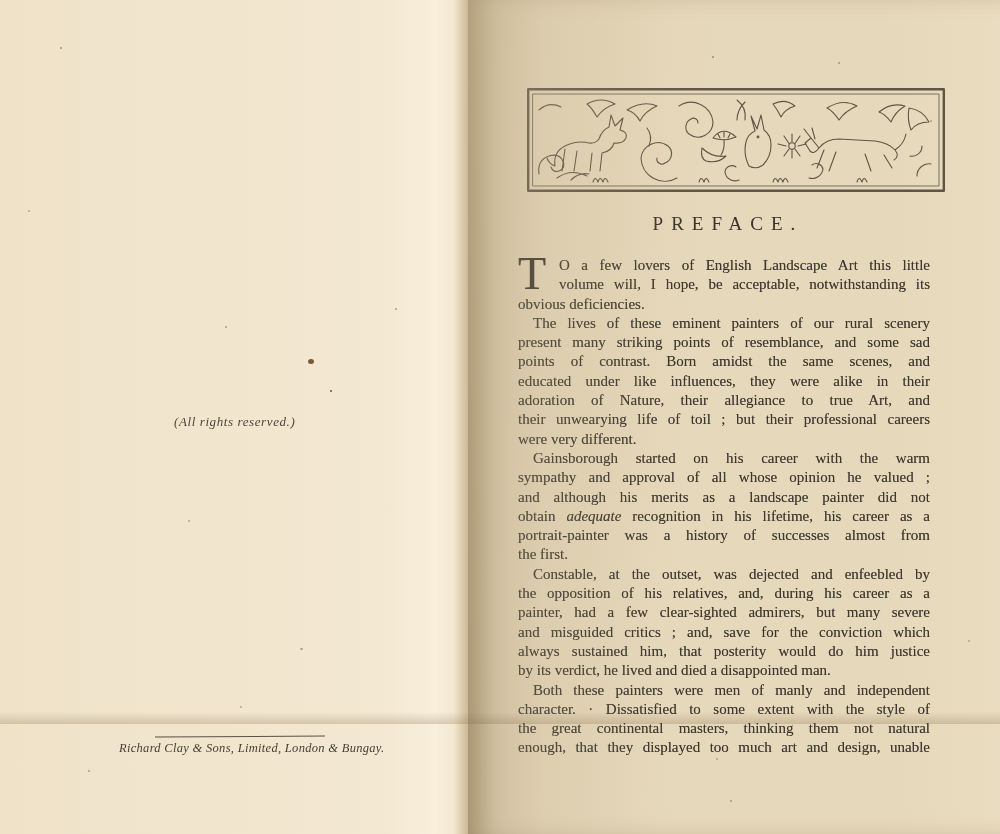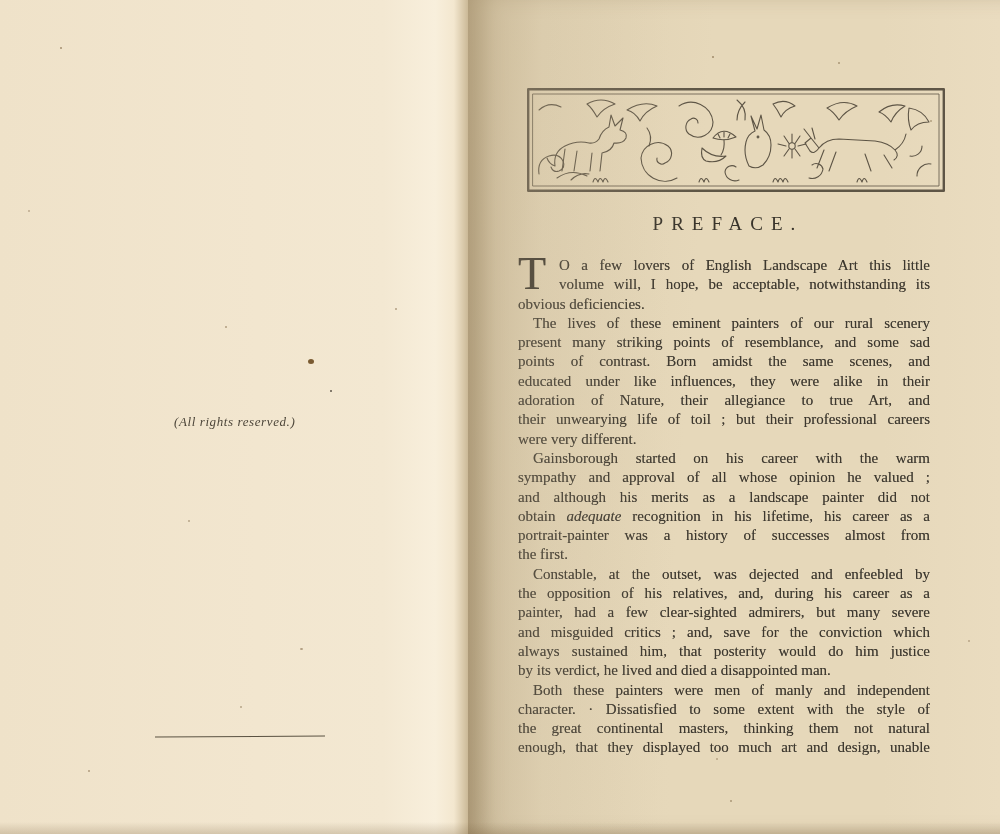"(All rights reserved.)" .spread { height: 834px -> 724px }
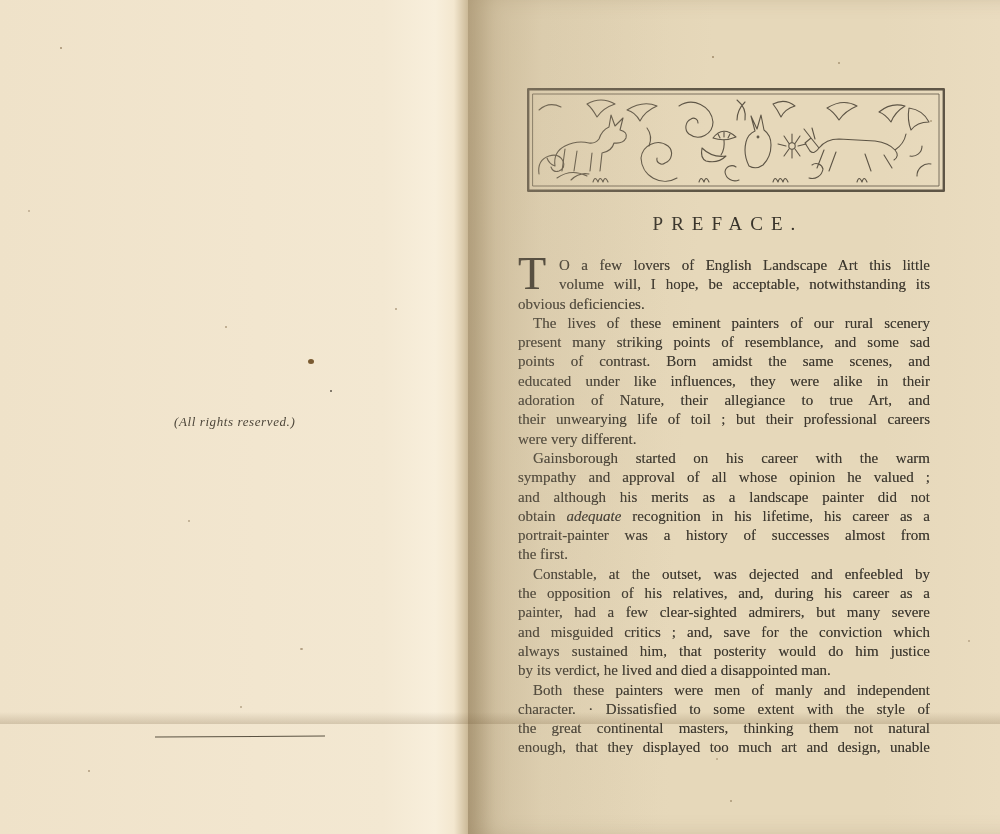"Richard Clay & Sons, Limited," div.imprint { html: none -> <div>Richard Clay &amp; Sons, Limited, London &amp; Bungay.</div> }
